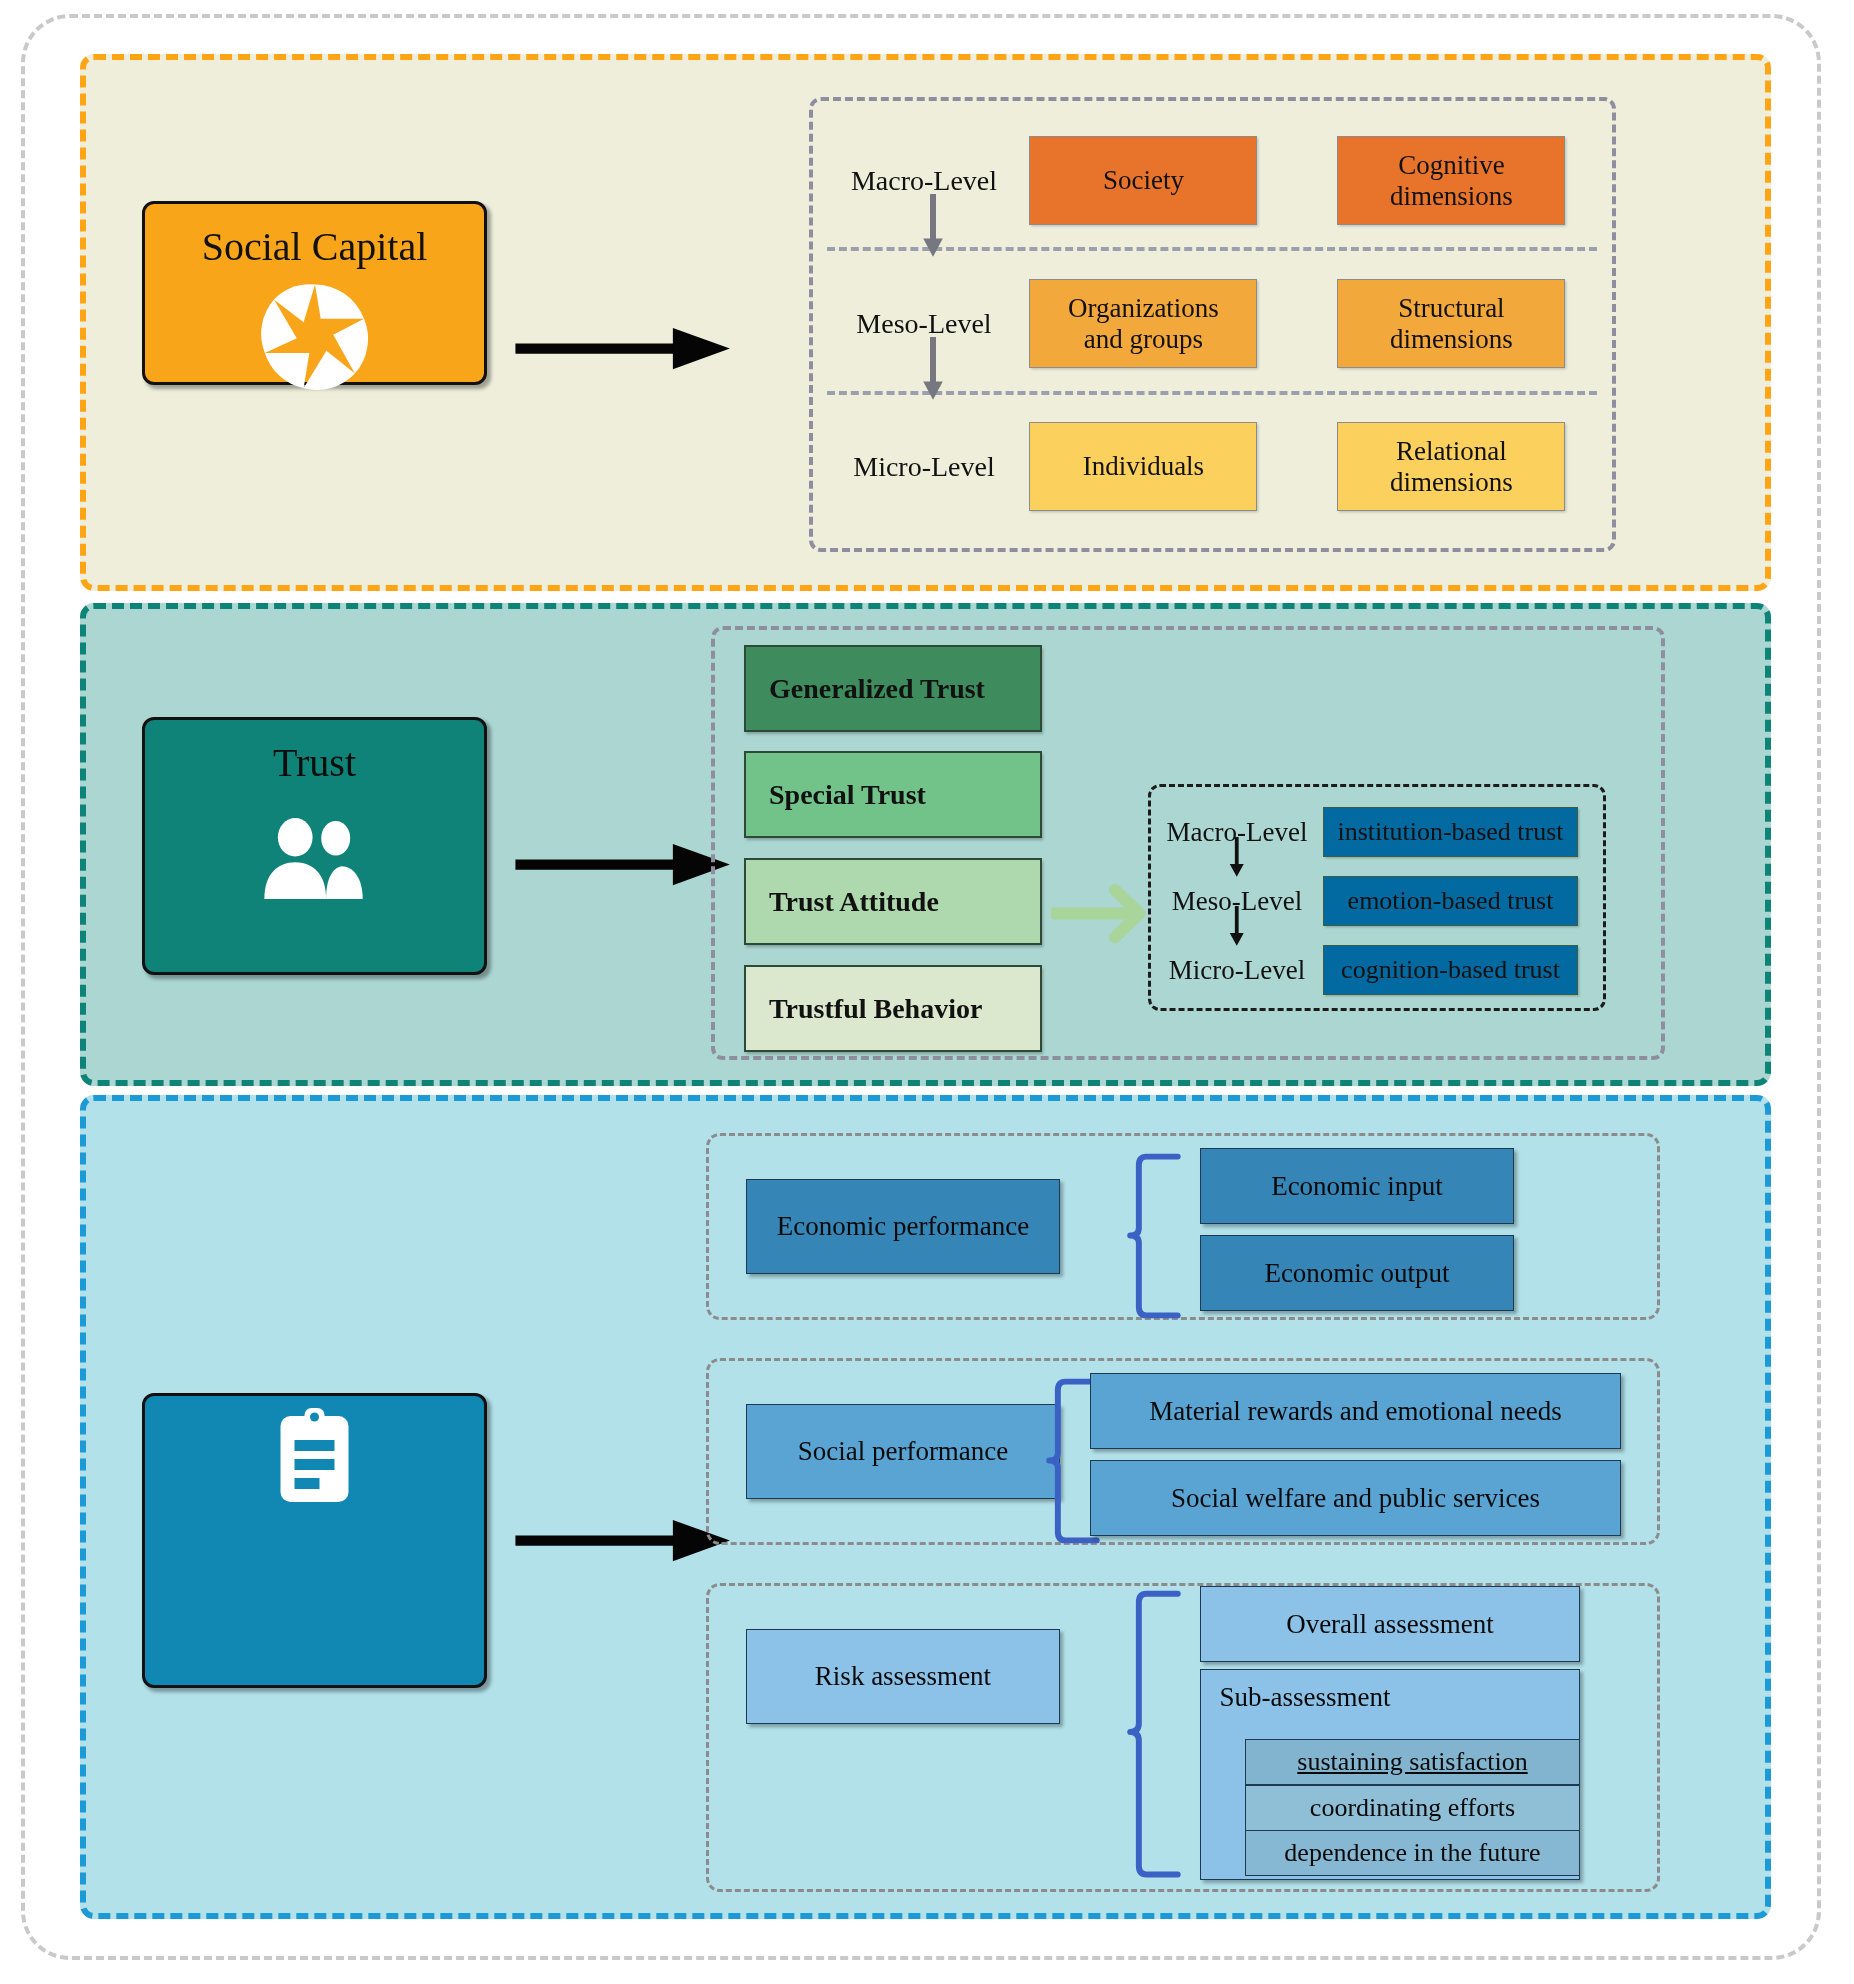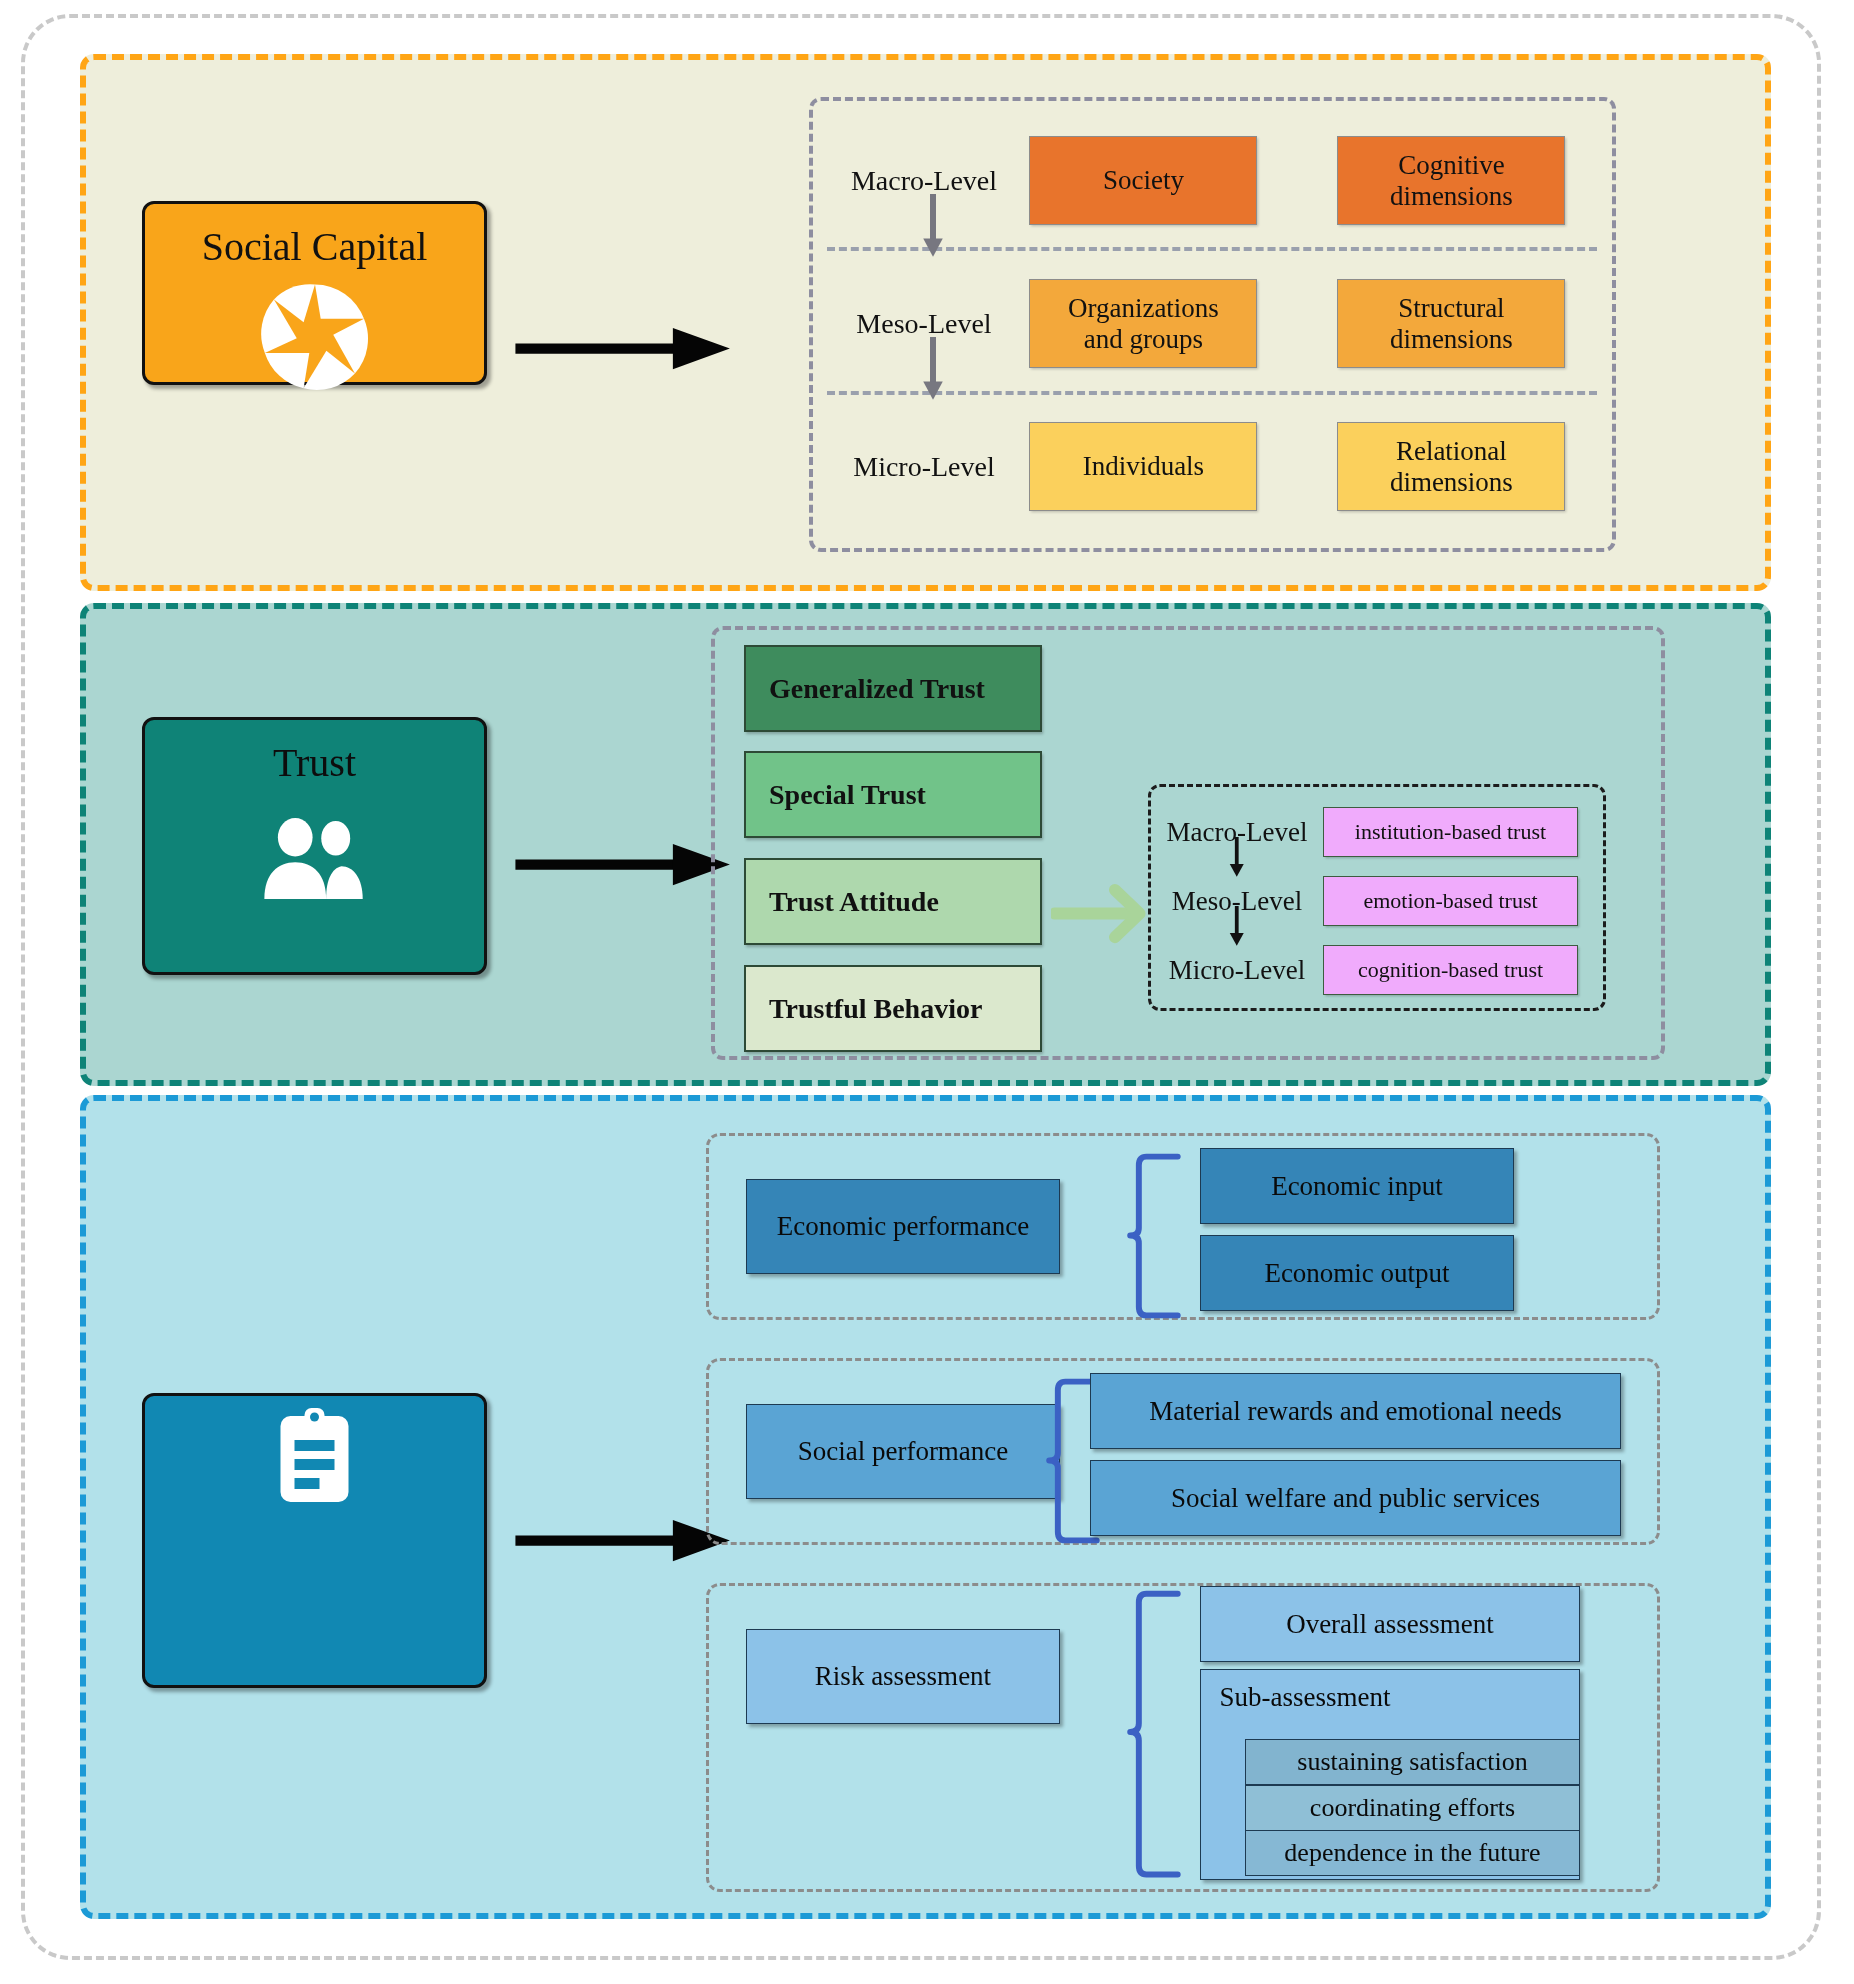"institution-based trust" .trl-box { background: #f0abfc -> #0369a1; font-size: 22px -> 26px }
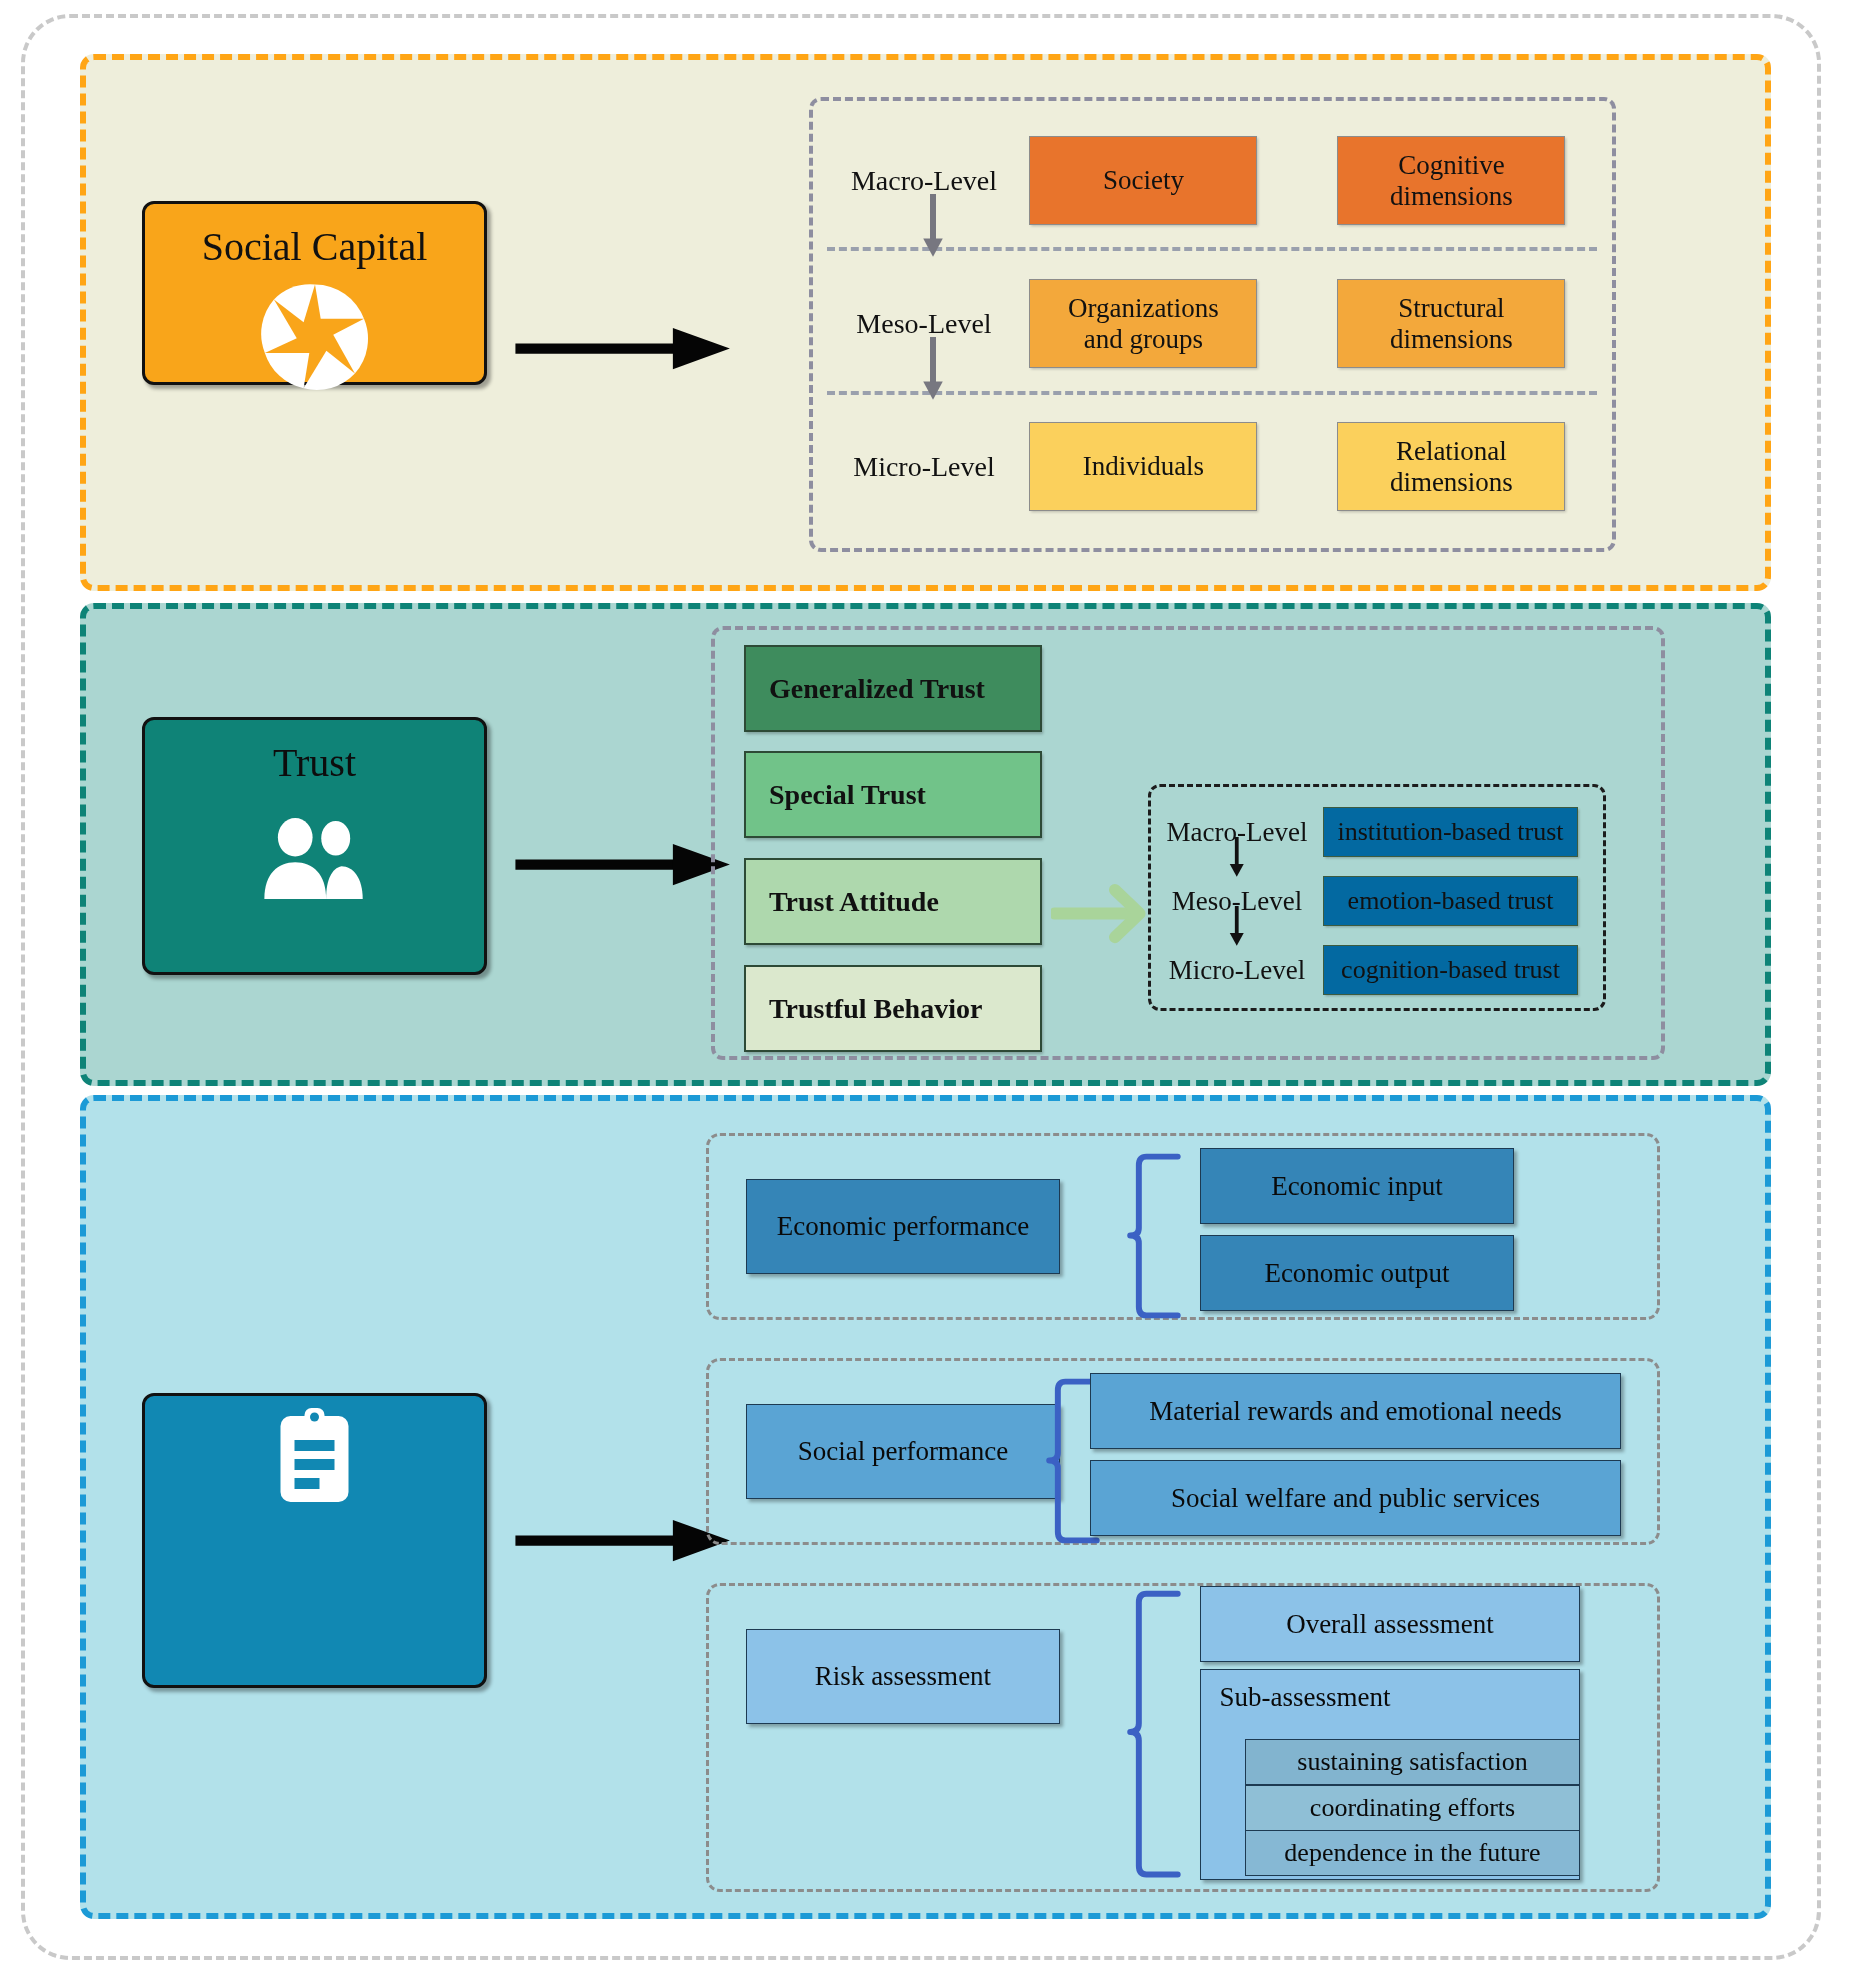"sustaining satisfaction" #sub-0 { text-decoration: none -> underline }
